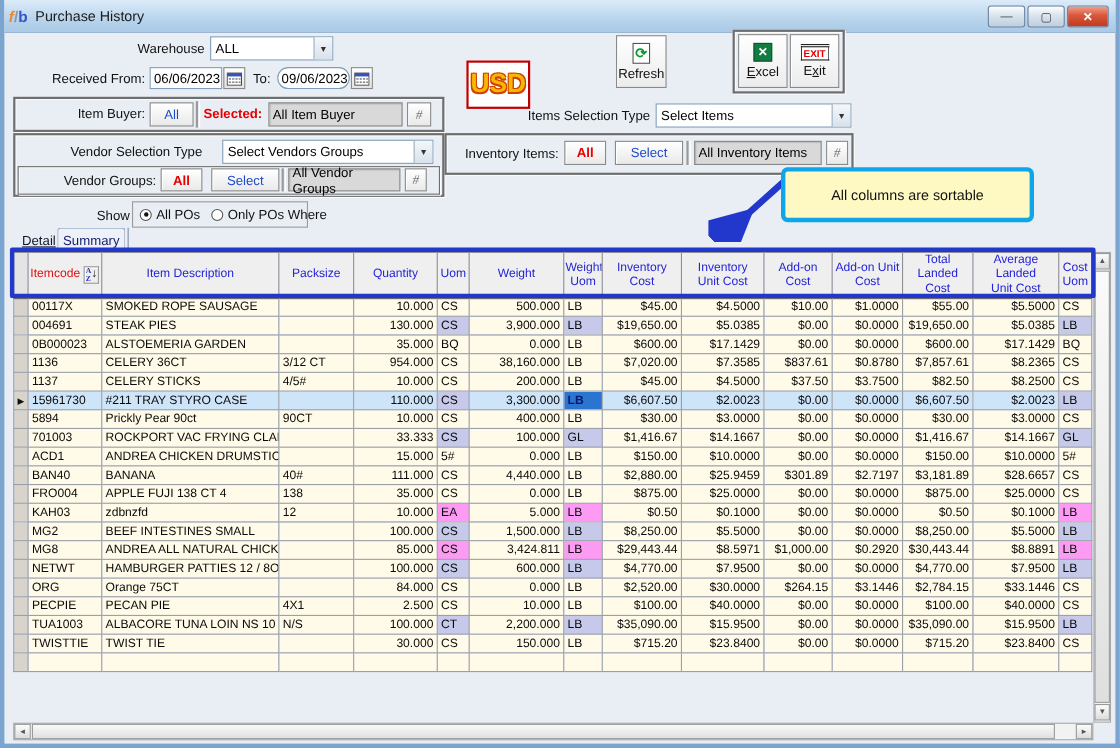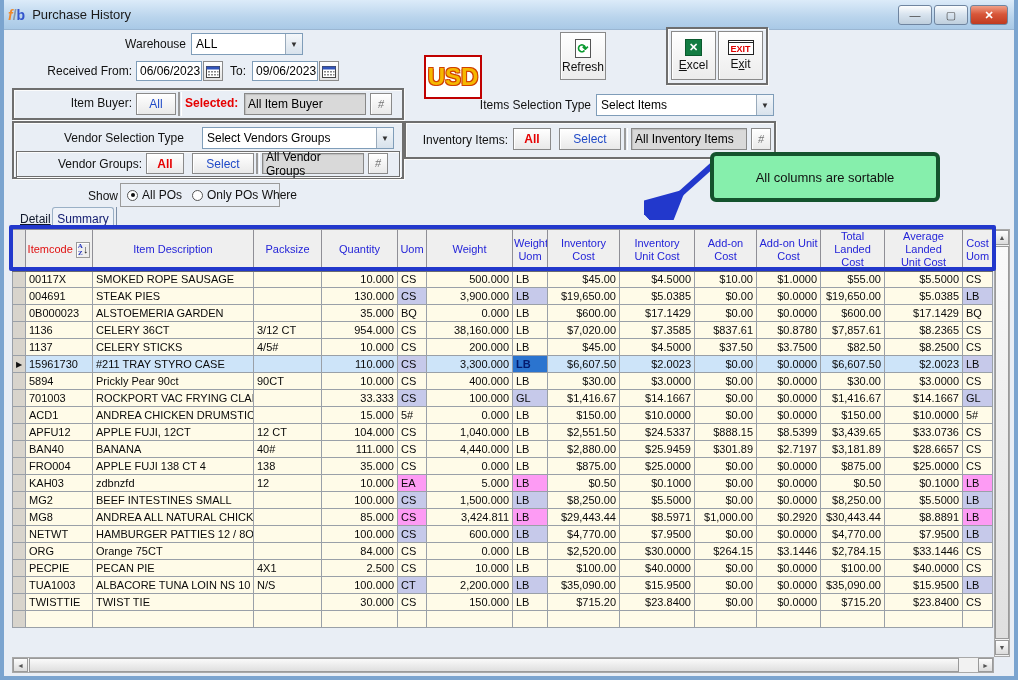"09/06/2023" div.field { border-radius: none -> 10px }
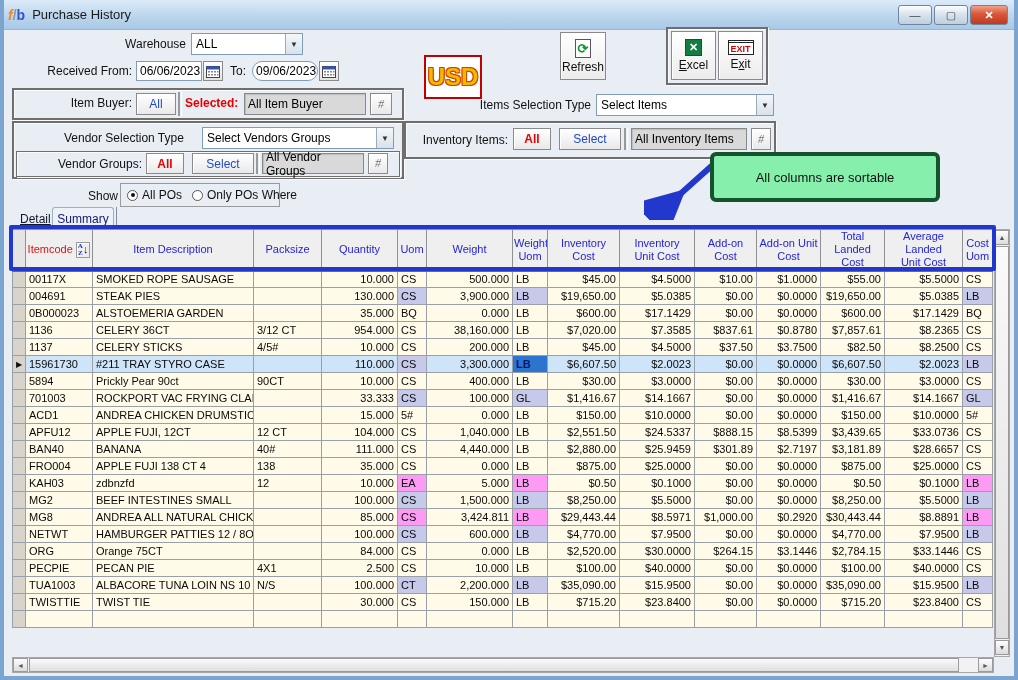"All columns are sortable" .callout { background: #86efac -> #fef9c3; border: 4px solid #14532d -> 4px solid #0ea5e9 }
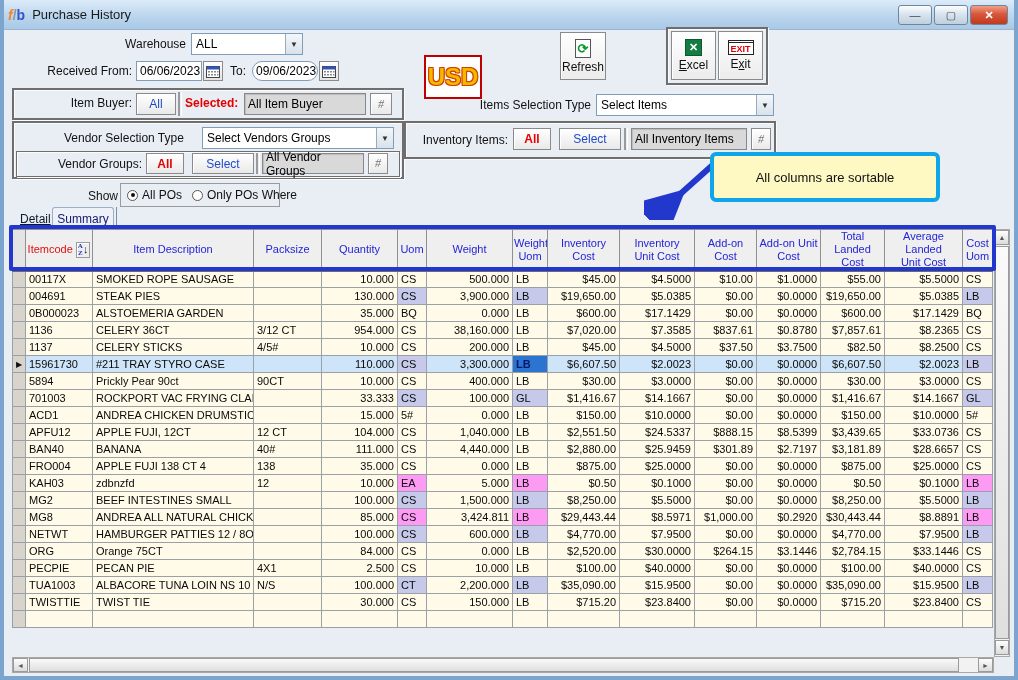"APFU12" tr { html: <tr> <td></td> <td>APFU12</td> <td>APPLE FUJI, 12CT</td> <td>12 CT</td> <td>104.000</td> <td>CS</td> <td>1,040.000</td> <td>LB</td> <td>$2,551.50</td> <td>$24.5337</td> <td>$888.15</td> <td>$8.5399</td> <td>$3,439.65</td> <td>$33.0736</td> <td>CS</td> </tr> -> none }
